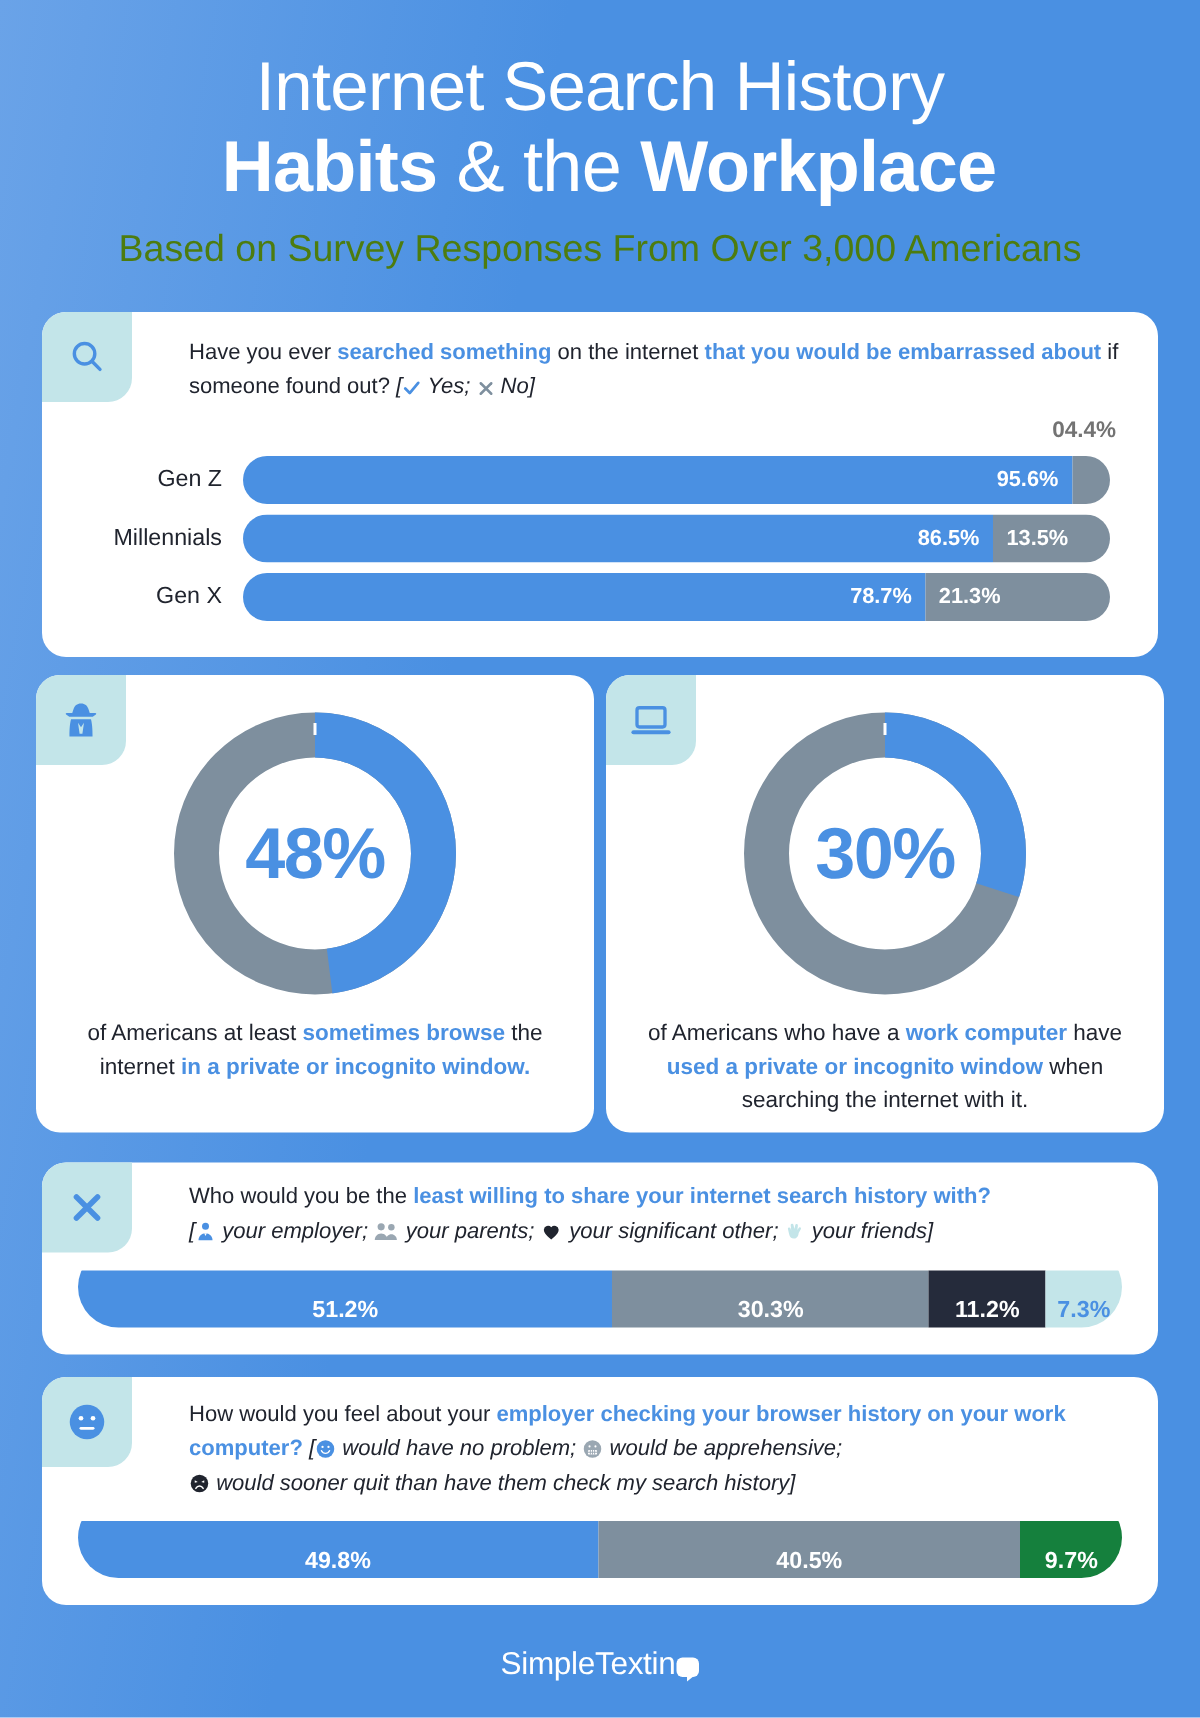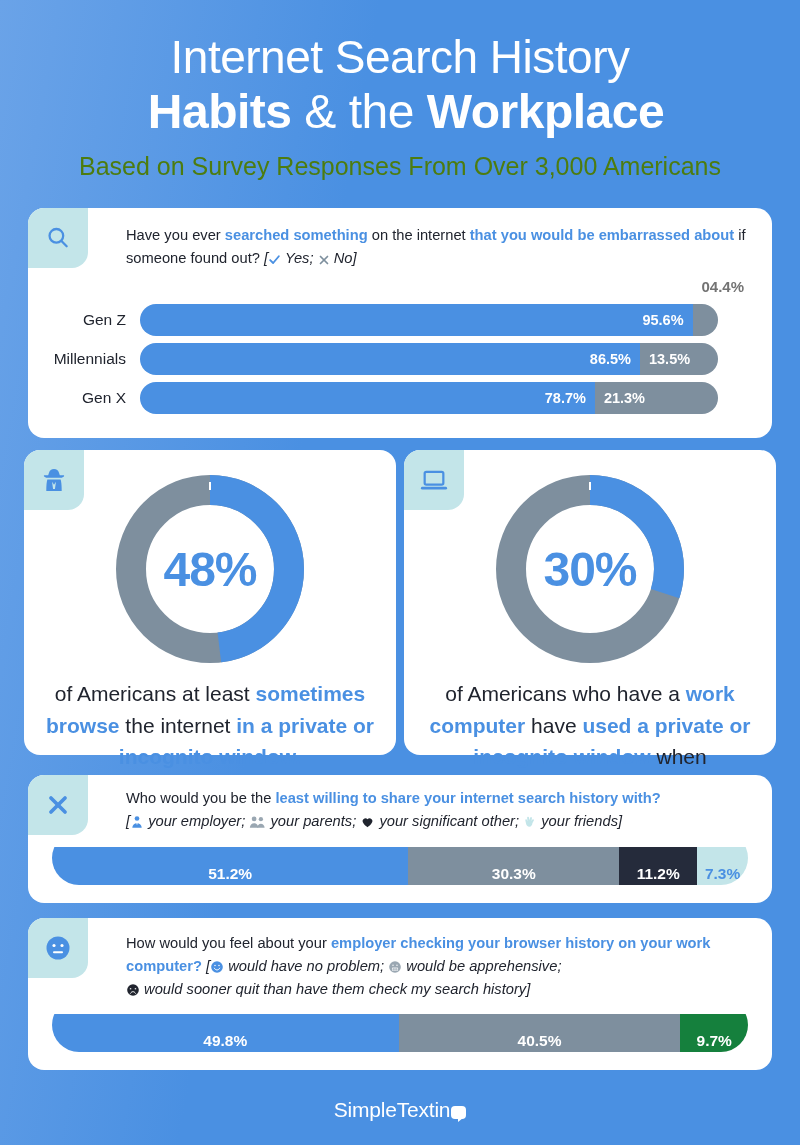"Gen Z" .blabel { width: 112px -> 134px }
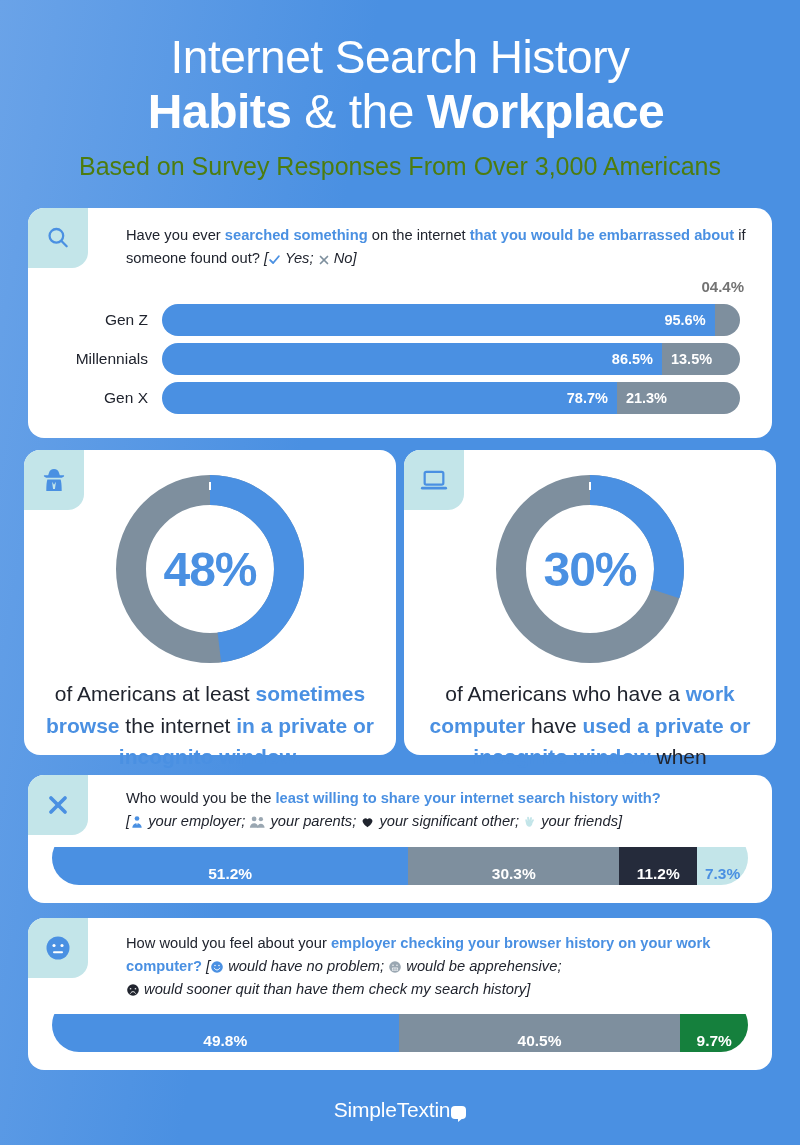"of Americans at least sometimes" .donut-cap { font-size: 21px -> 15px }
